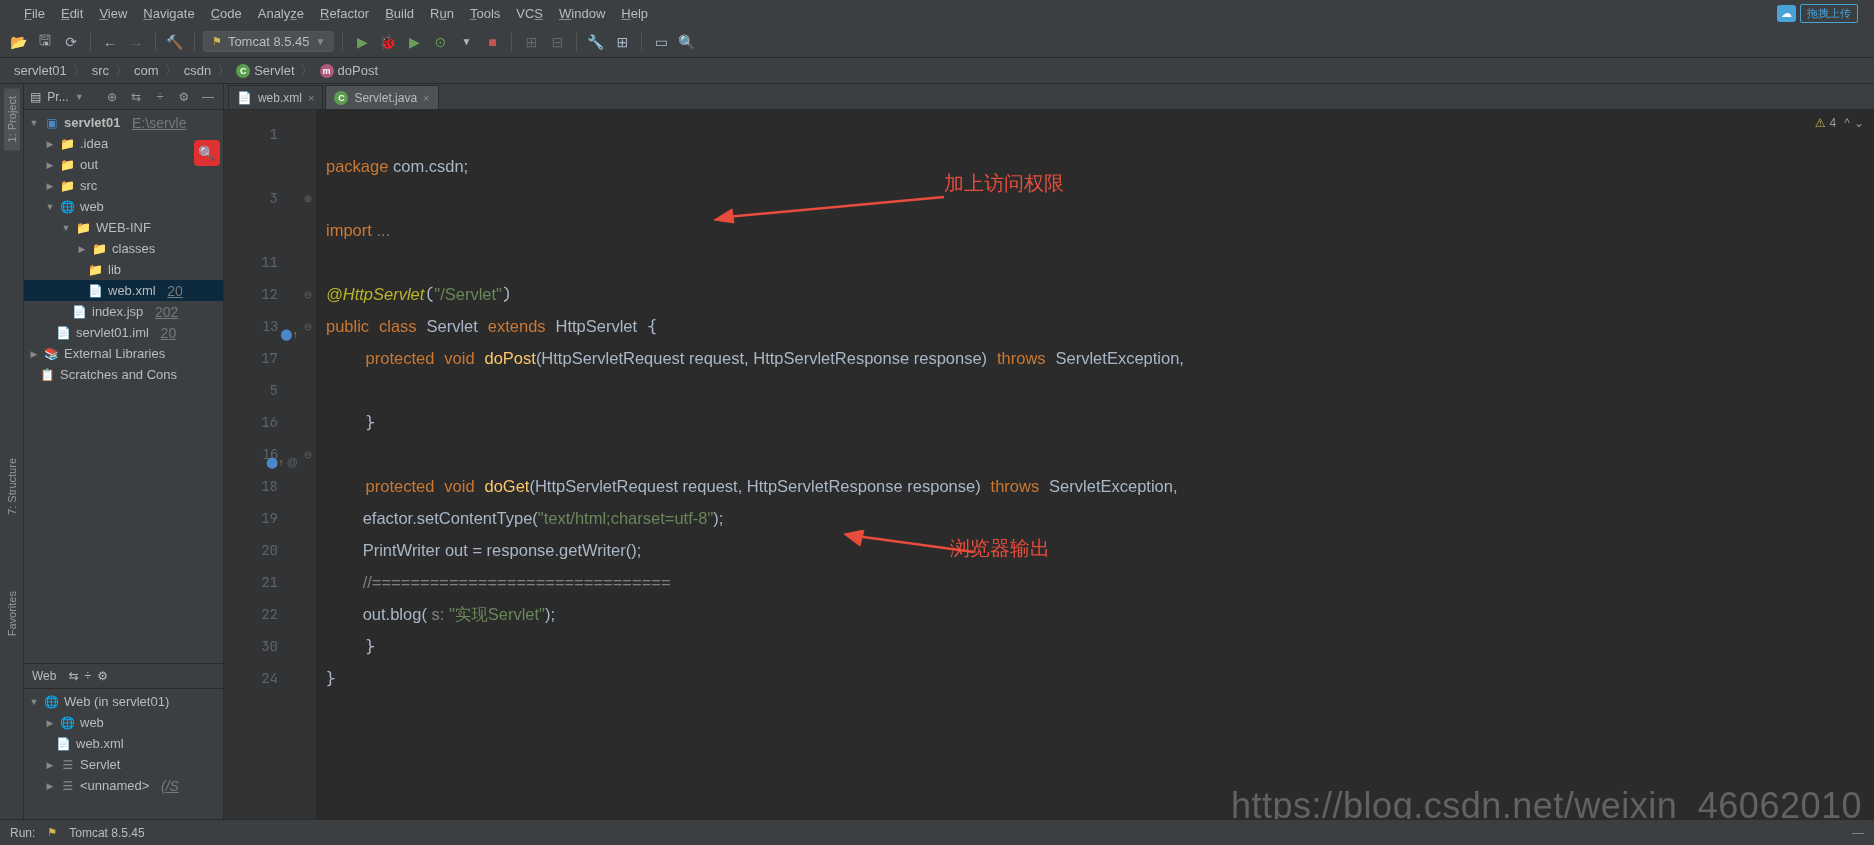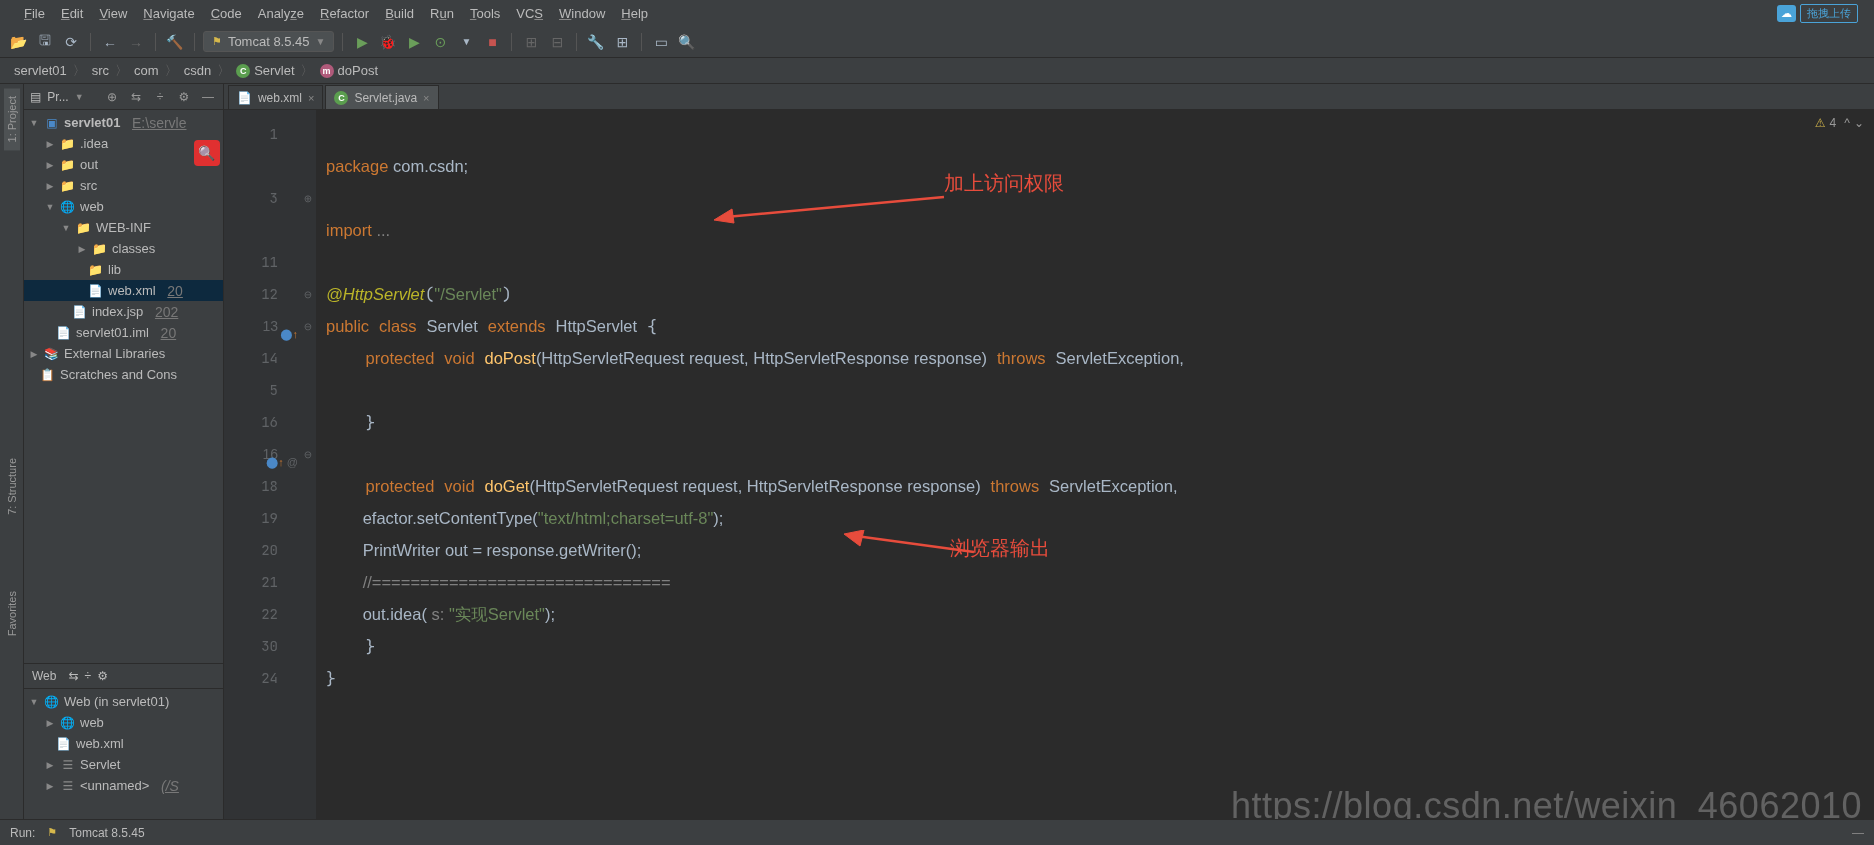"14" div.ln { text: 14 -> 17 }
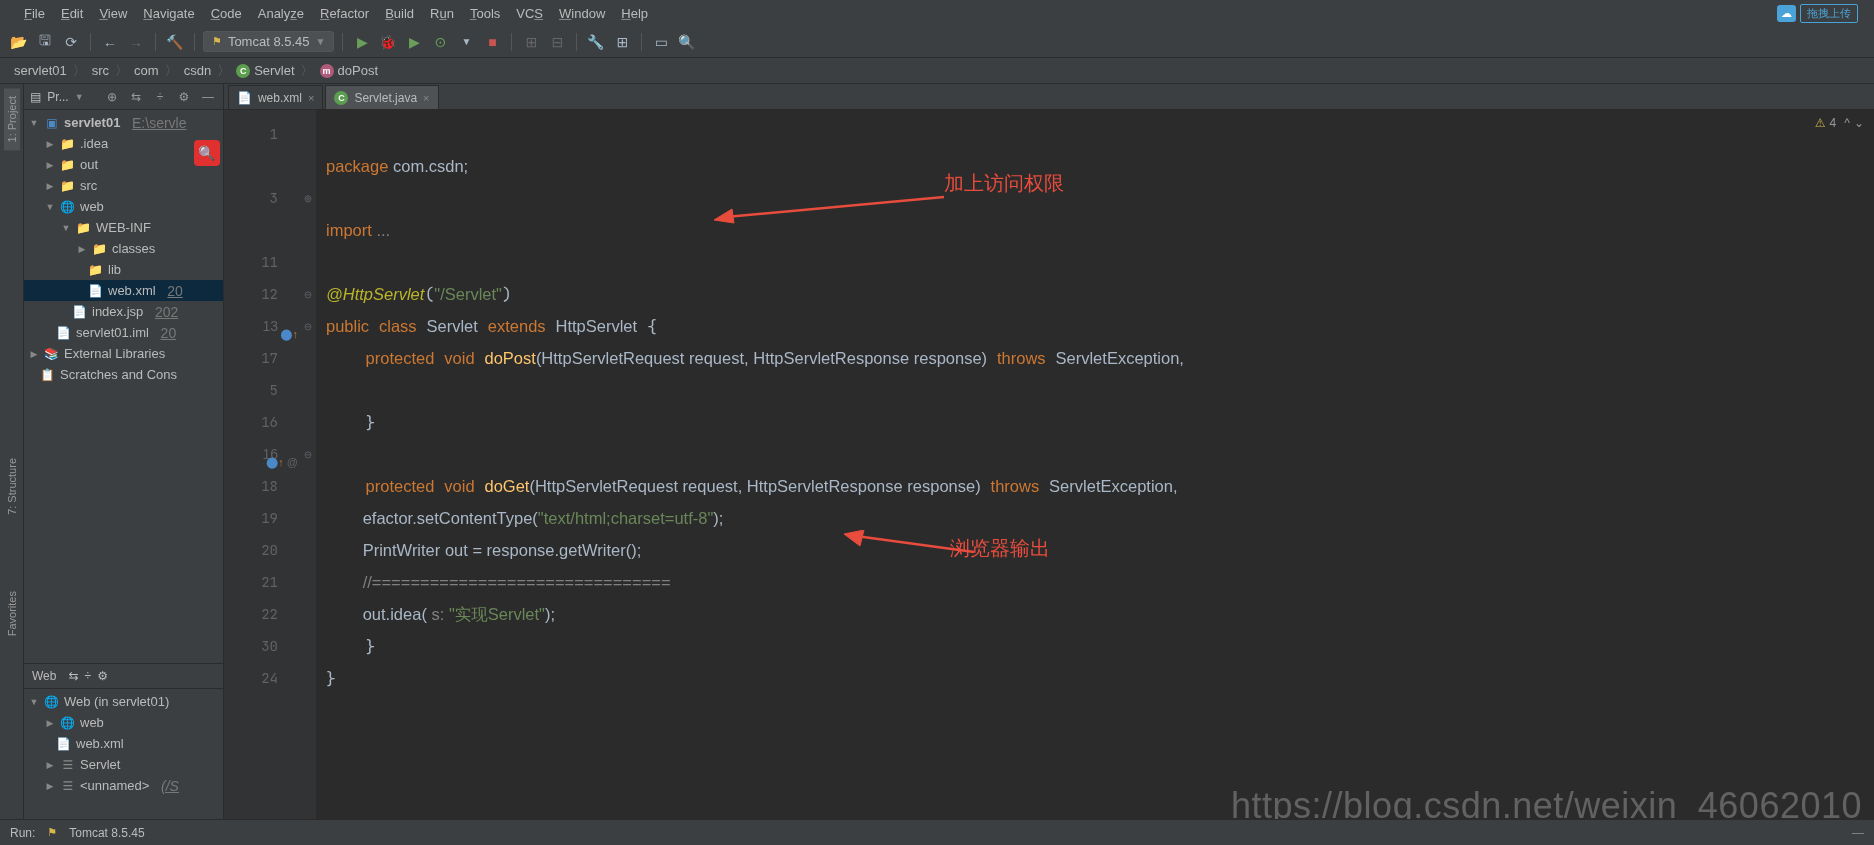"out.idea(" span { text: out.idea -> out.blog }
